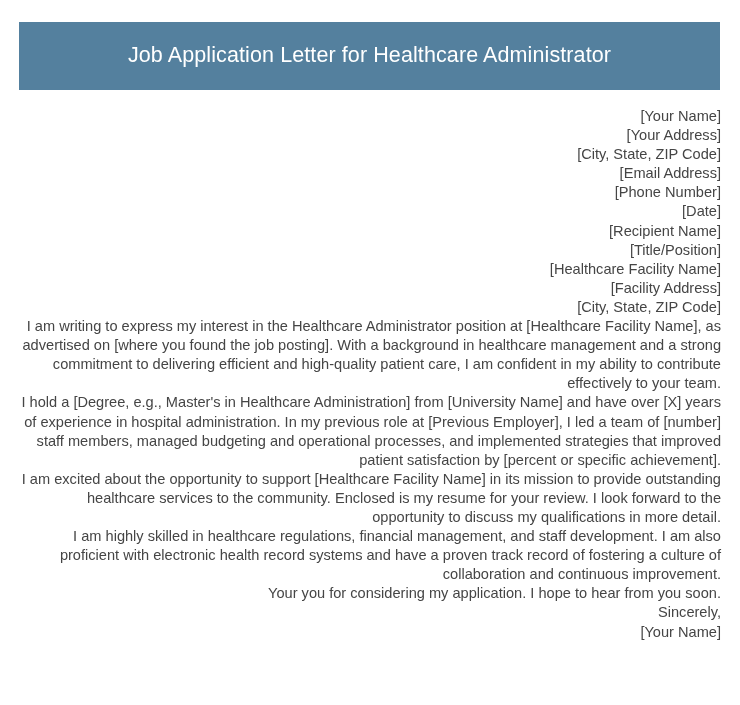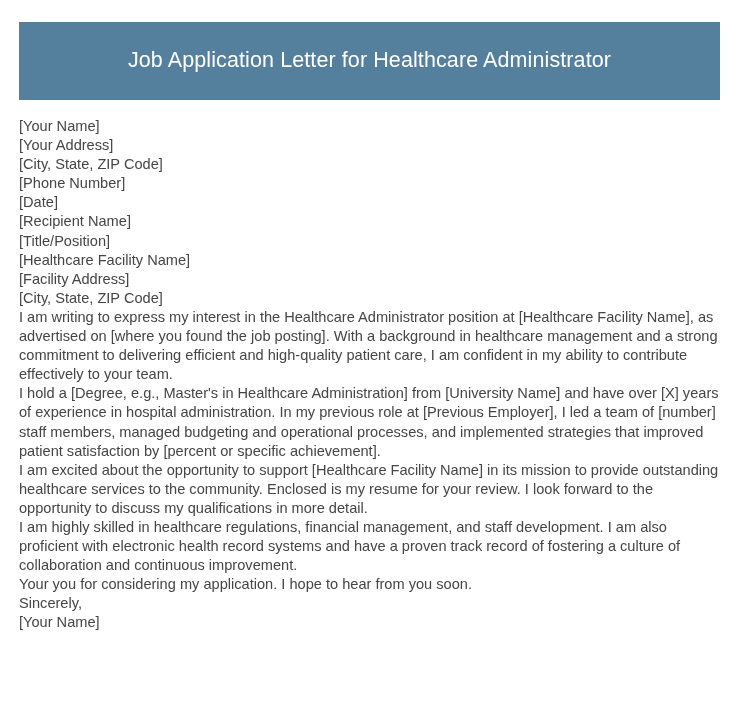"Job Application Letter for Healthcare" .header-banner { height: 78px -> 68px }
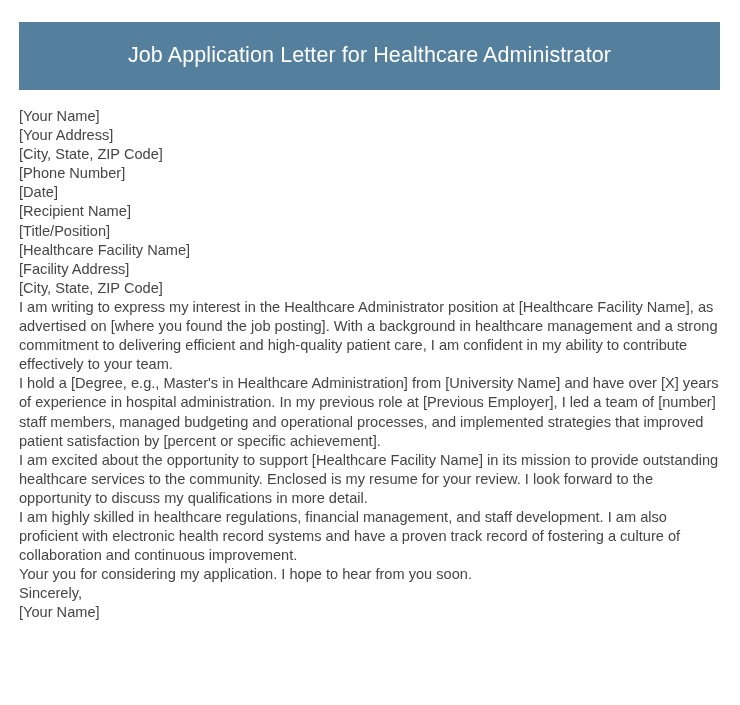"[Your Name]" .letter-line, .letter-para { text-align: left -> right }
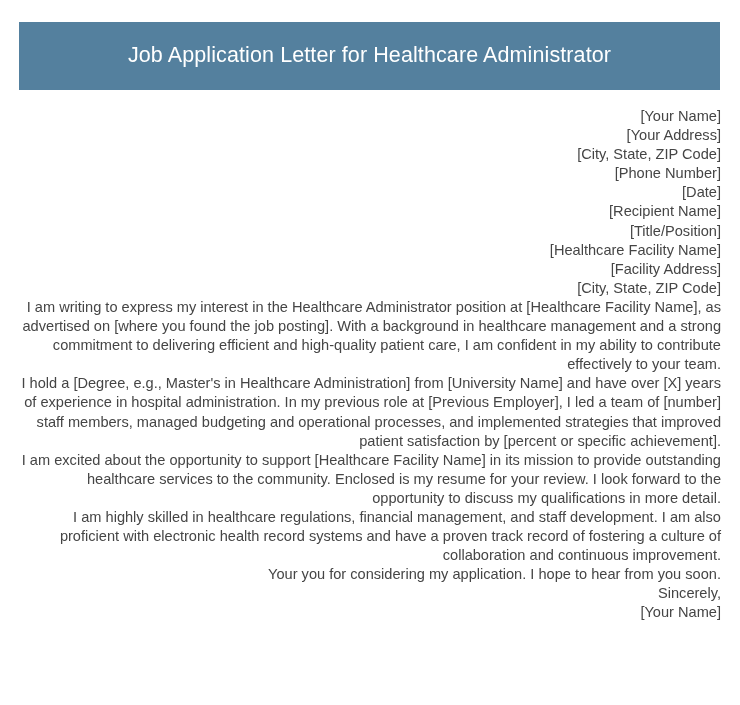"[Email Address]" div.letter-line { html: none -> <div>[Email Address]</div> }
